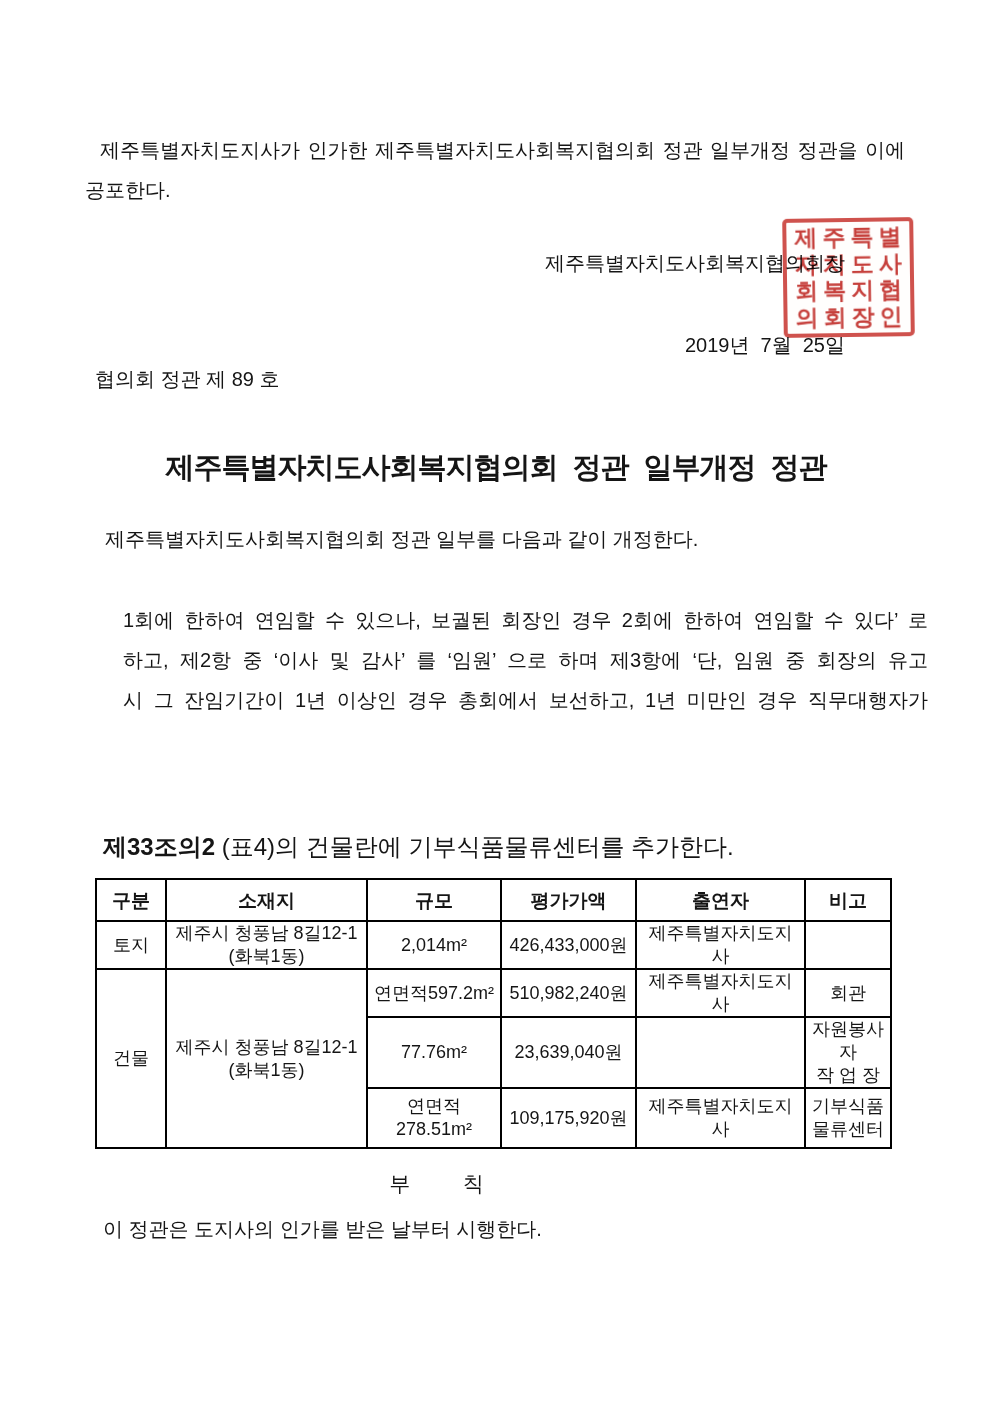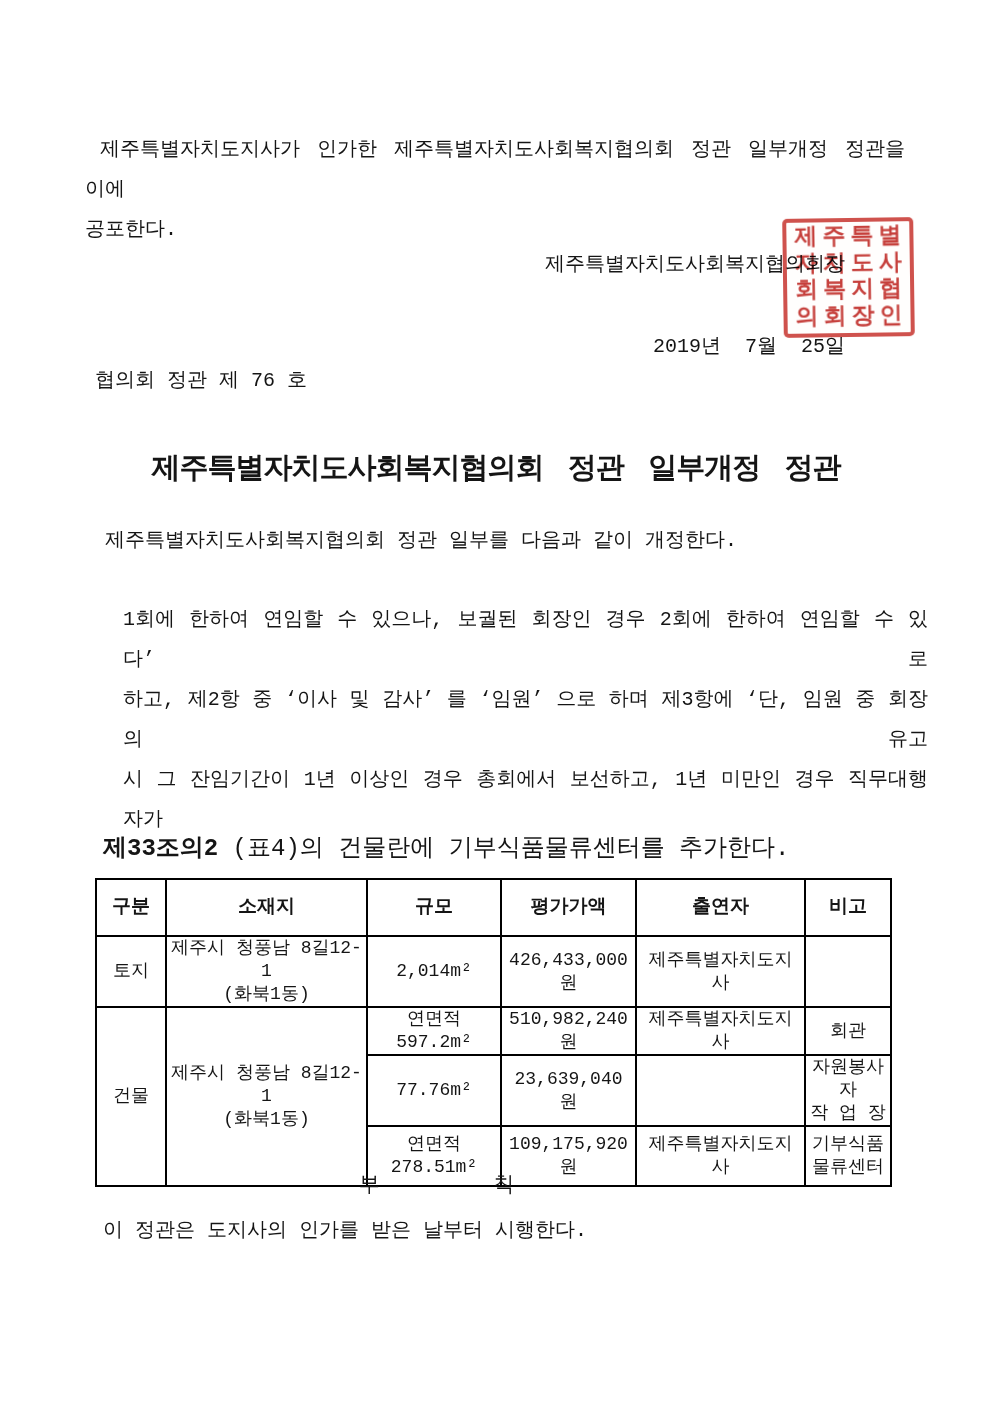"제주특별자치도지사가 인가한 제주특별자치도사회복지협의회 정관 일부개정" .page { font-family: Liberation Mono, monospace -> Liberation Sans, sans-serif }
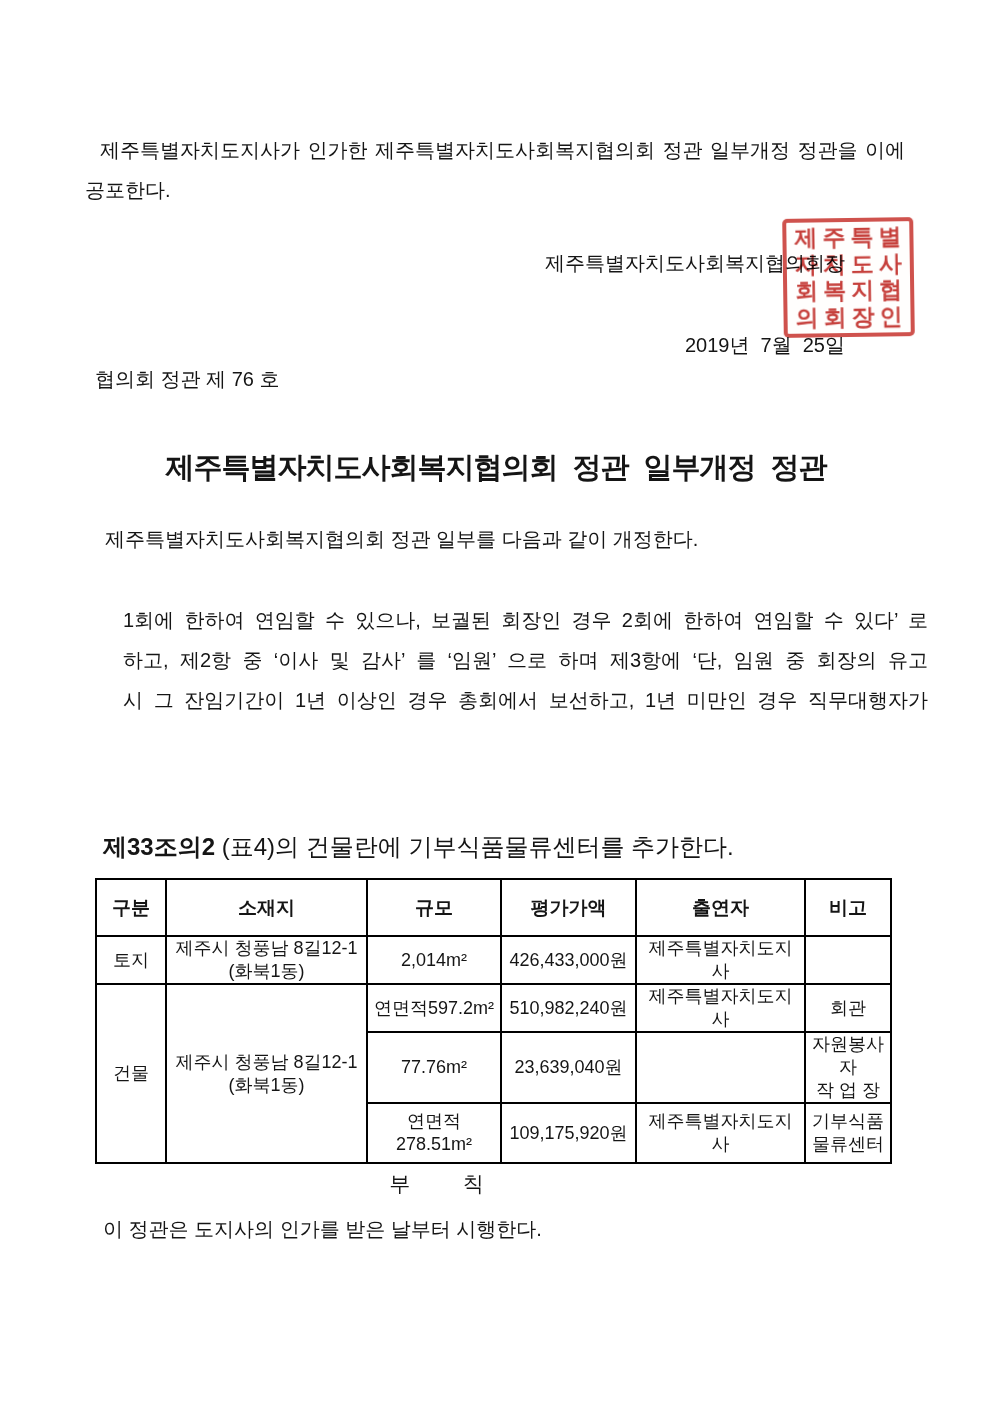"협의회 정관 제 76 호" div.abs { text: 76 -> 89 }
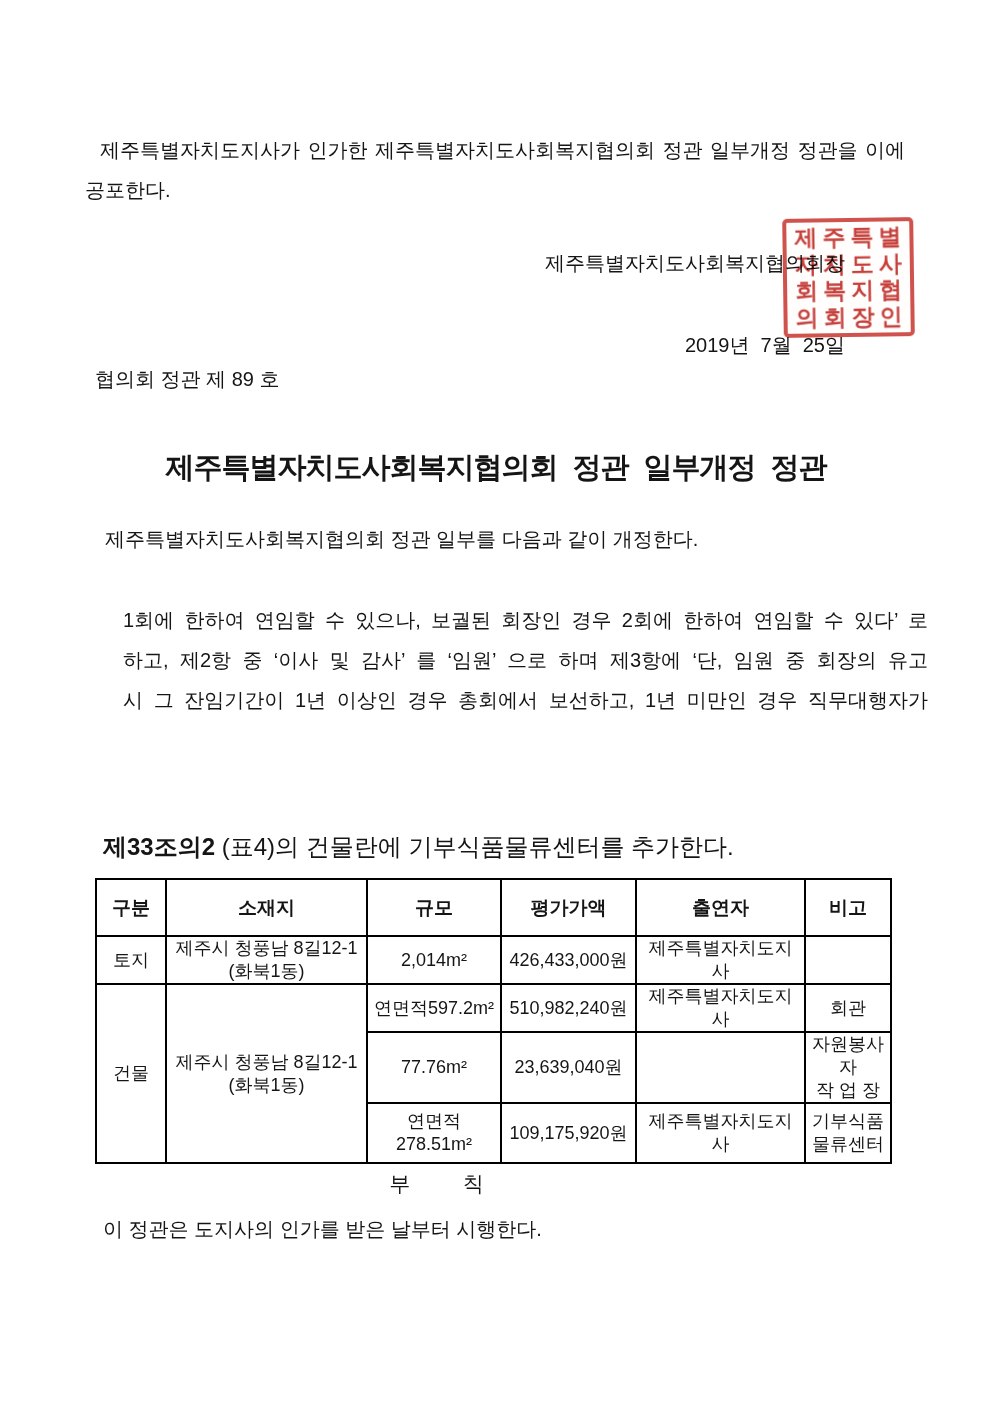"구분" tr.h-head { height: 57px -> 42px }
